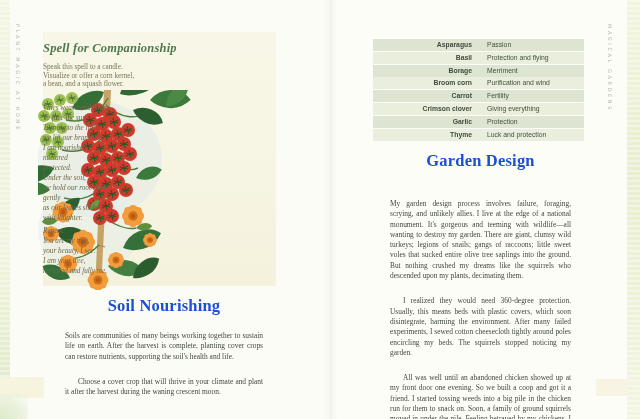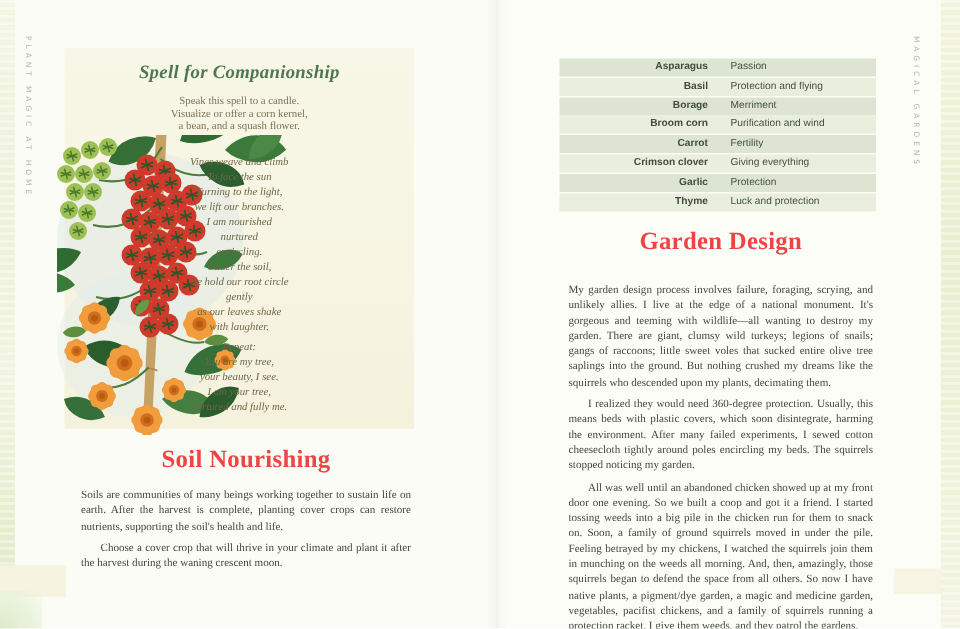"Spell for Companionship" .spell-text { text-align: center -> left }
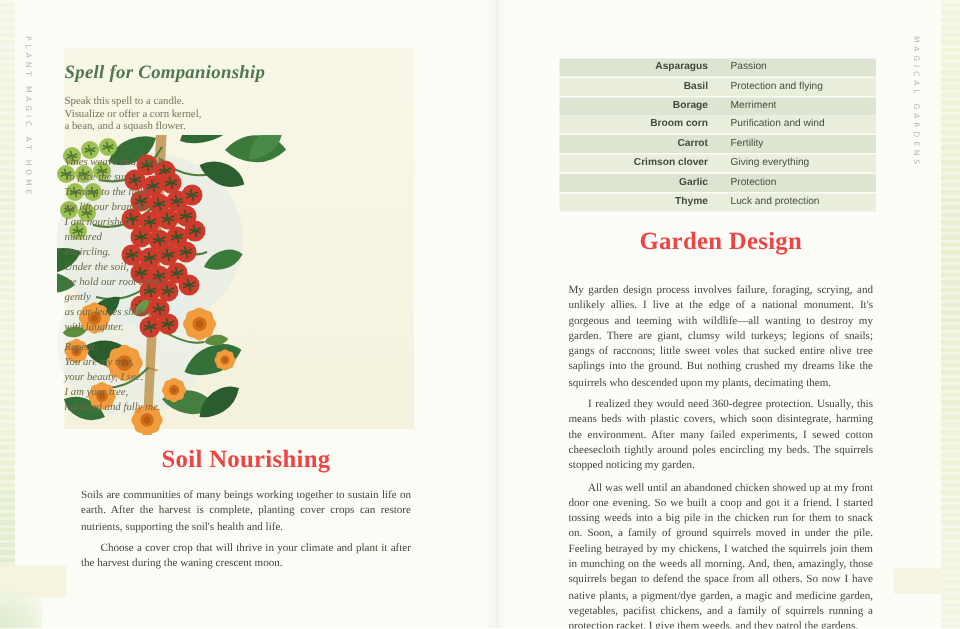"encircling." span.poem-line { text: encircling -> protected }
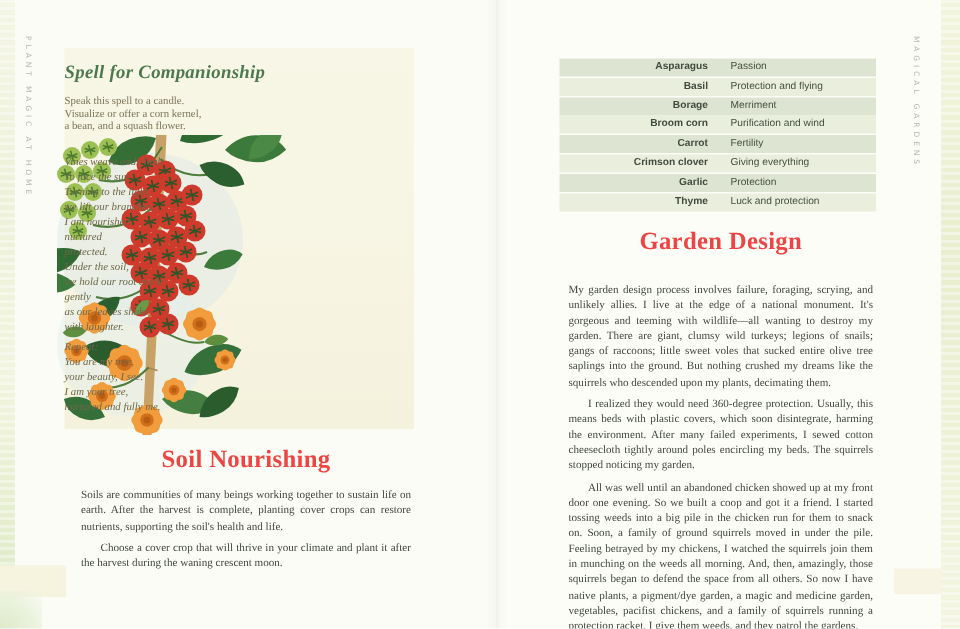"Garden Design" .section-heading { color: #ef4444 -> #1d4ed8 }
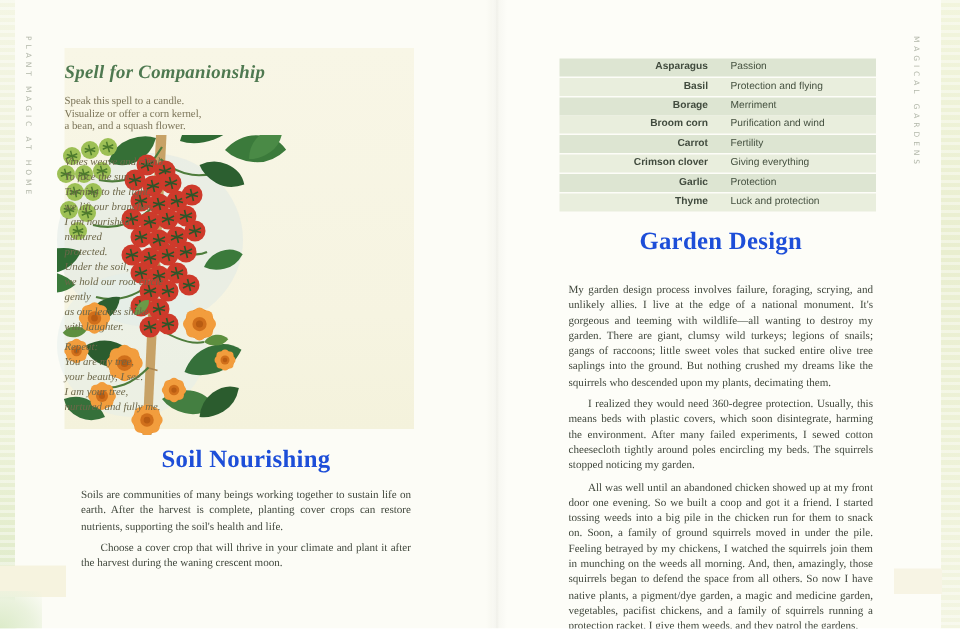"My garden design process involves" .para { margin: 4px -> 15px }
